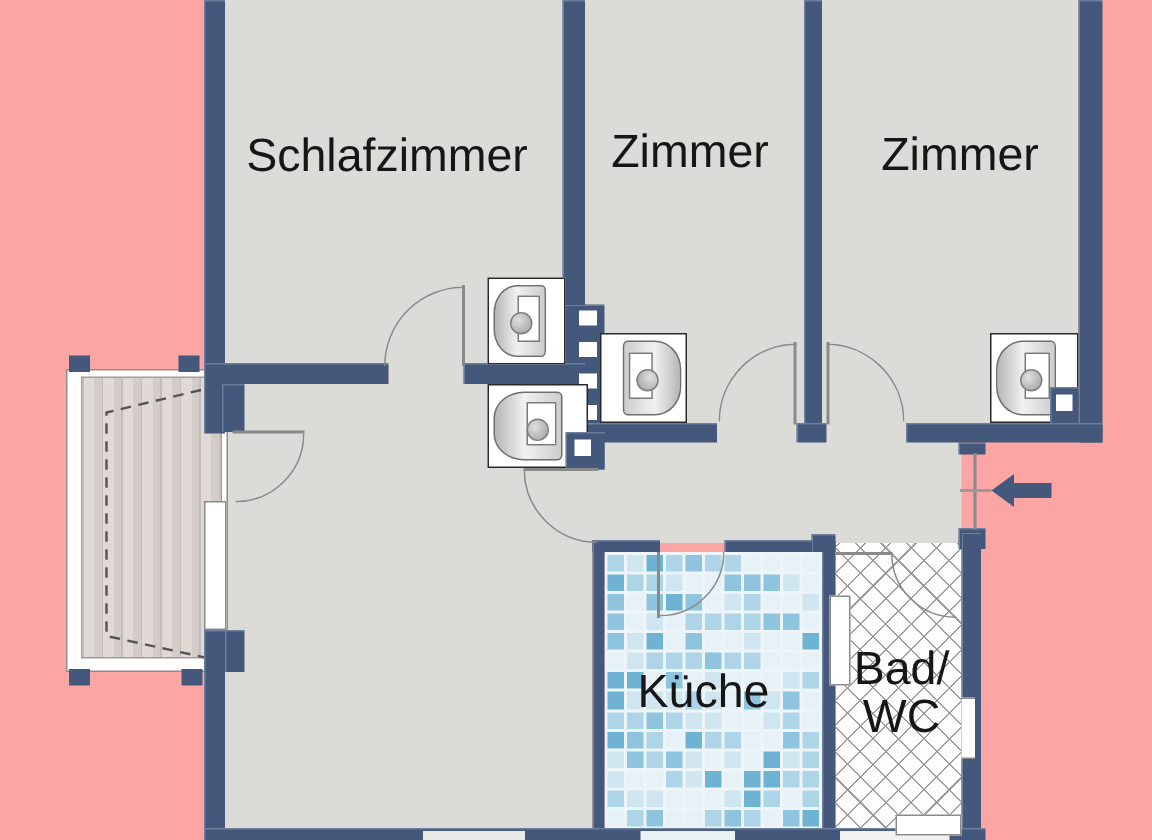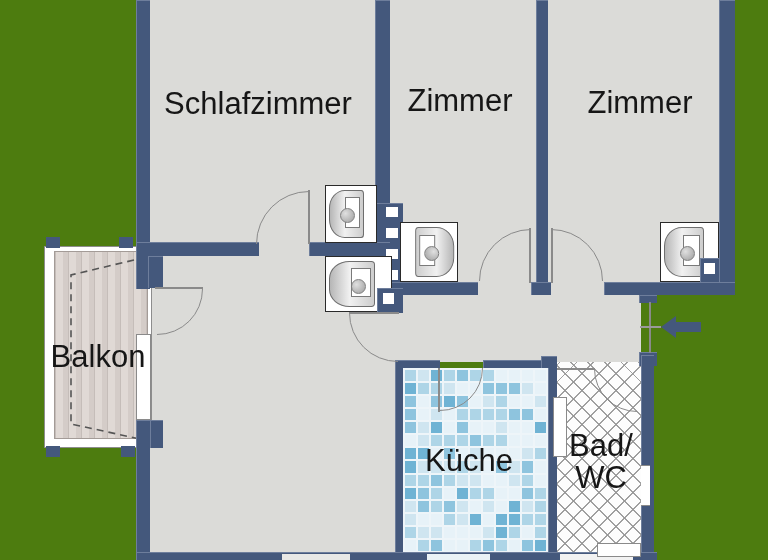"Schlafzimmer" #plan { background: #4d7c0f -> #fca5a5 }
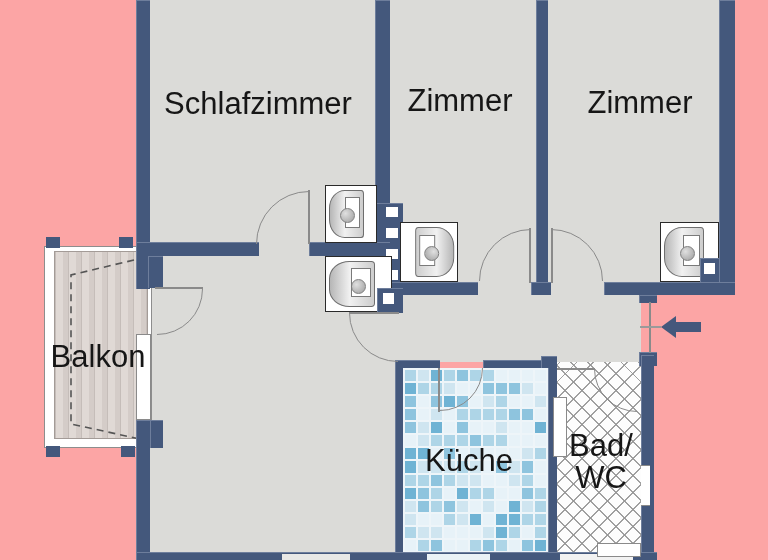"Balkon" div.label { html: <div>Balkon</div> -> none }
